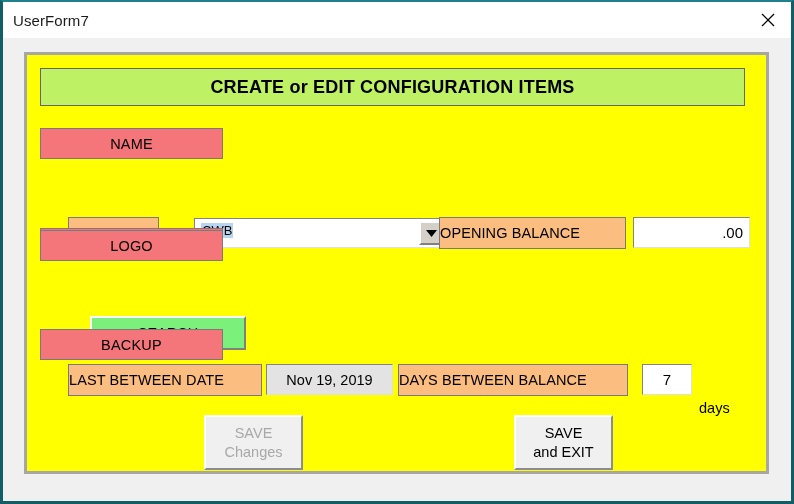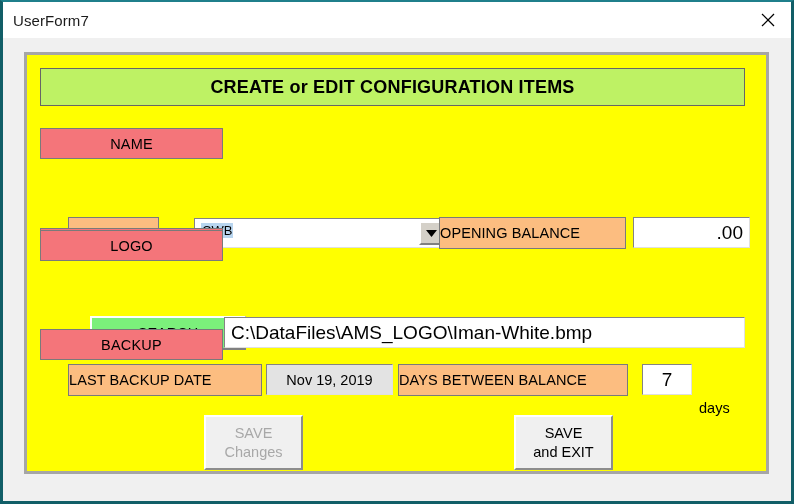".00" .text-input { font-size: 19px -> 15px }
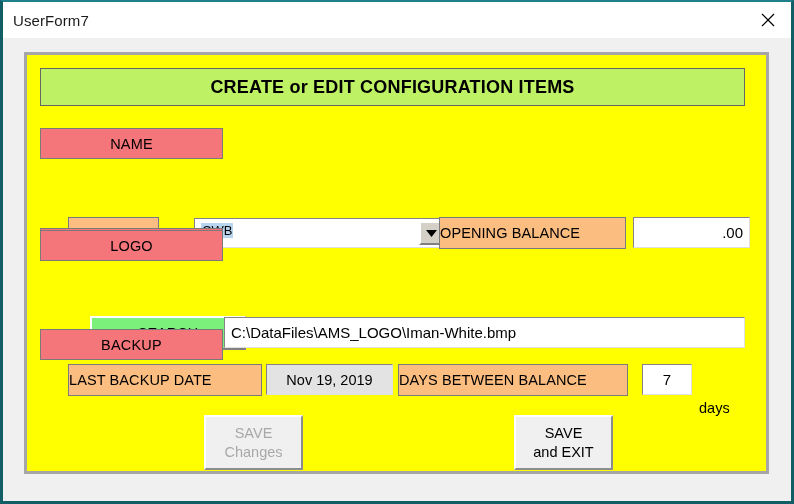"C:\DataFiles\AMS_LOGO\Iman-White.bmp" div.text-input { html: <div> <span>C:\DataFiles\AMS_LOGO\Iman-White.bmp</span> </div> -> none }
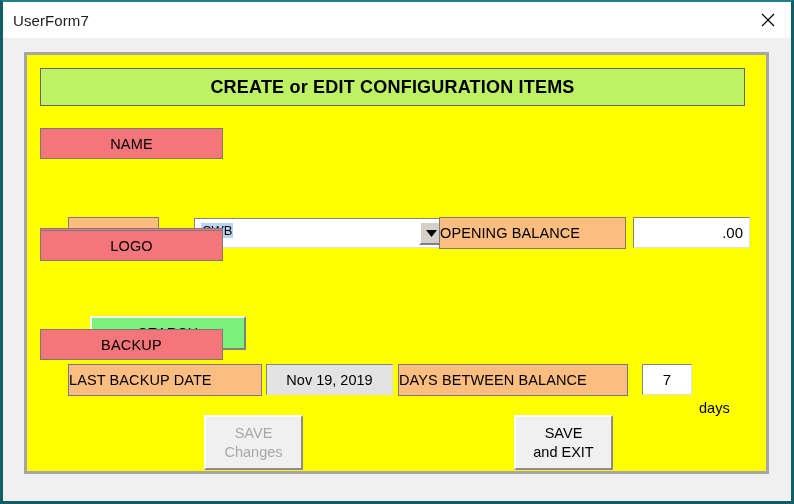"LAST BACKUP DATE" span { text: BACKUP -> BETWEEN }
